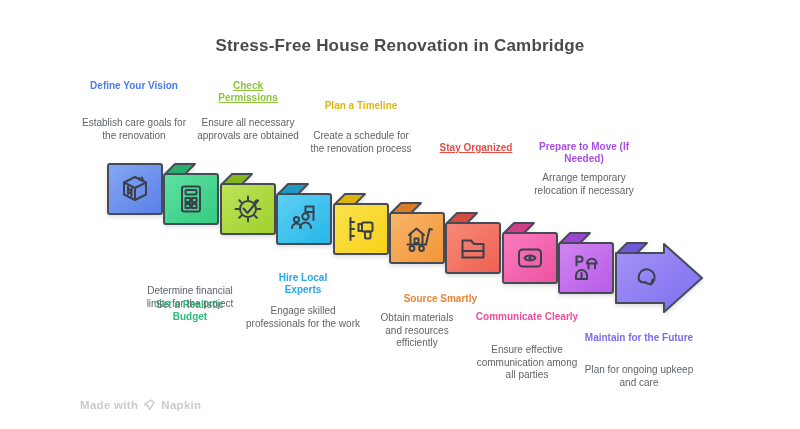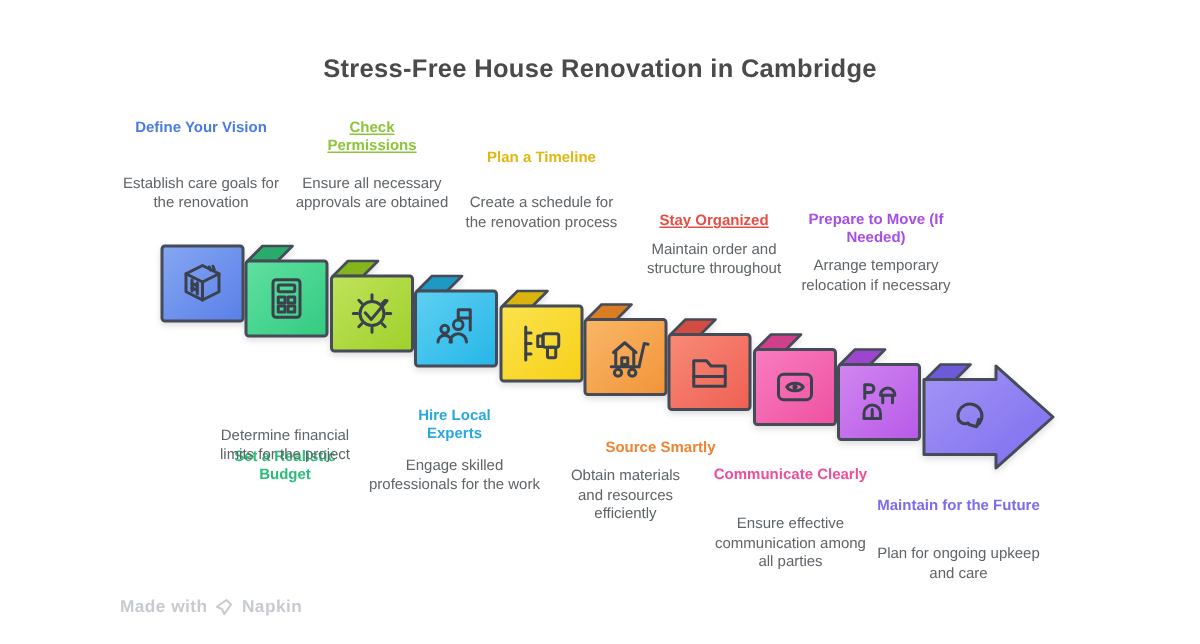"Maintain order and structure throughout" div.step-desc { html: <div>Maintain order and structure throughout</div> -> none }
